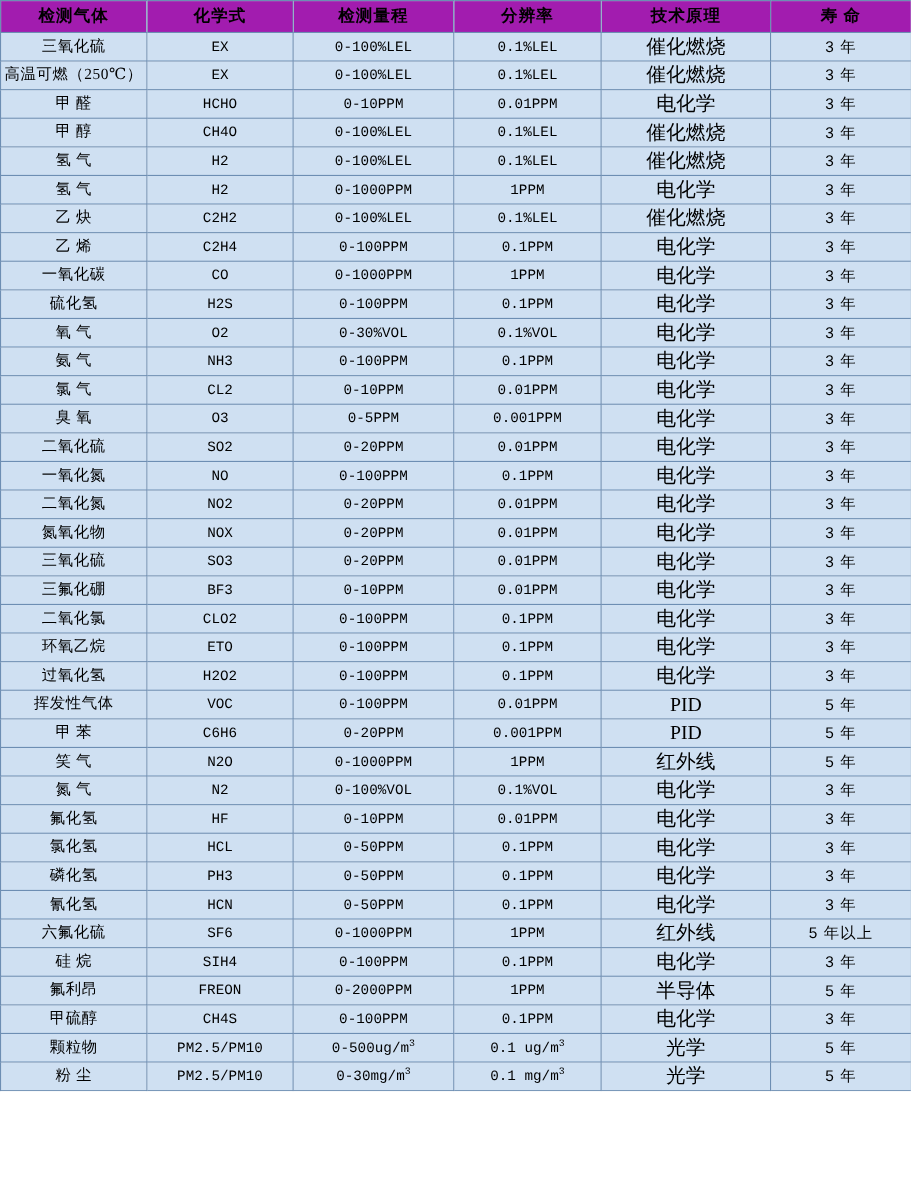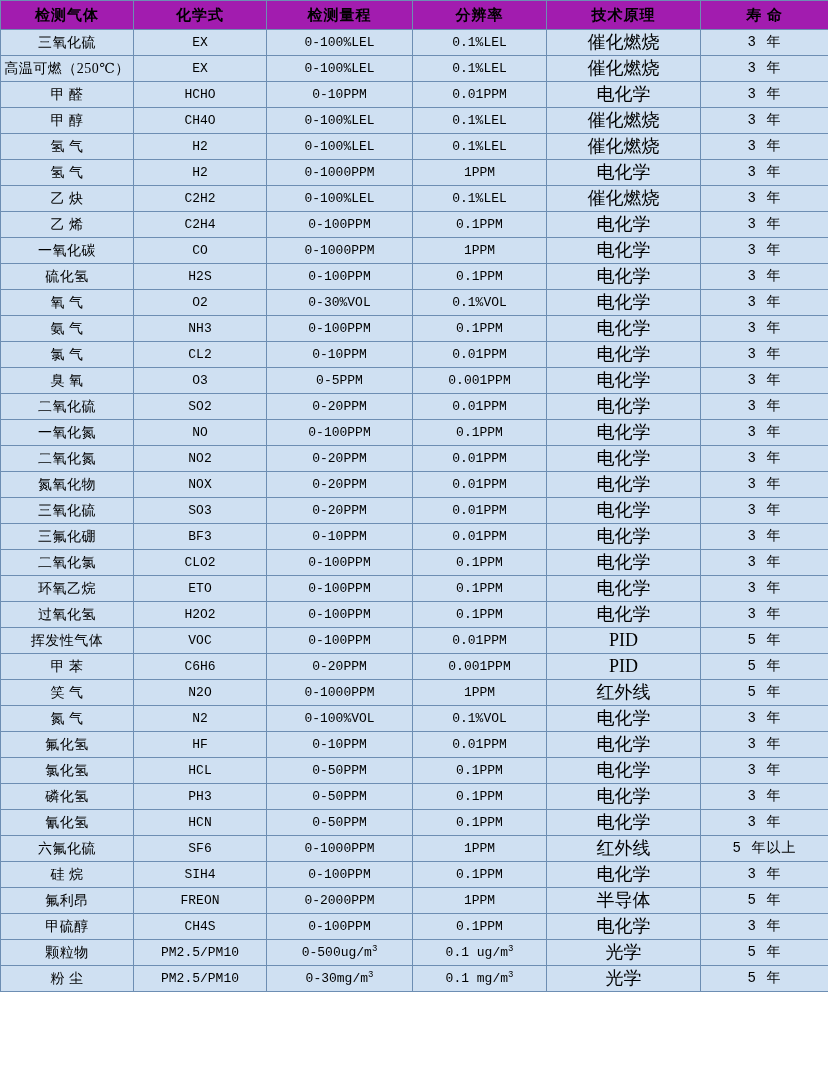"3 年" td.life { font-family: Liberation Mono, monospace -> Liberation Sans, sans-serif }
